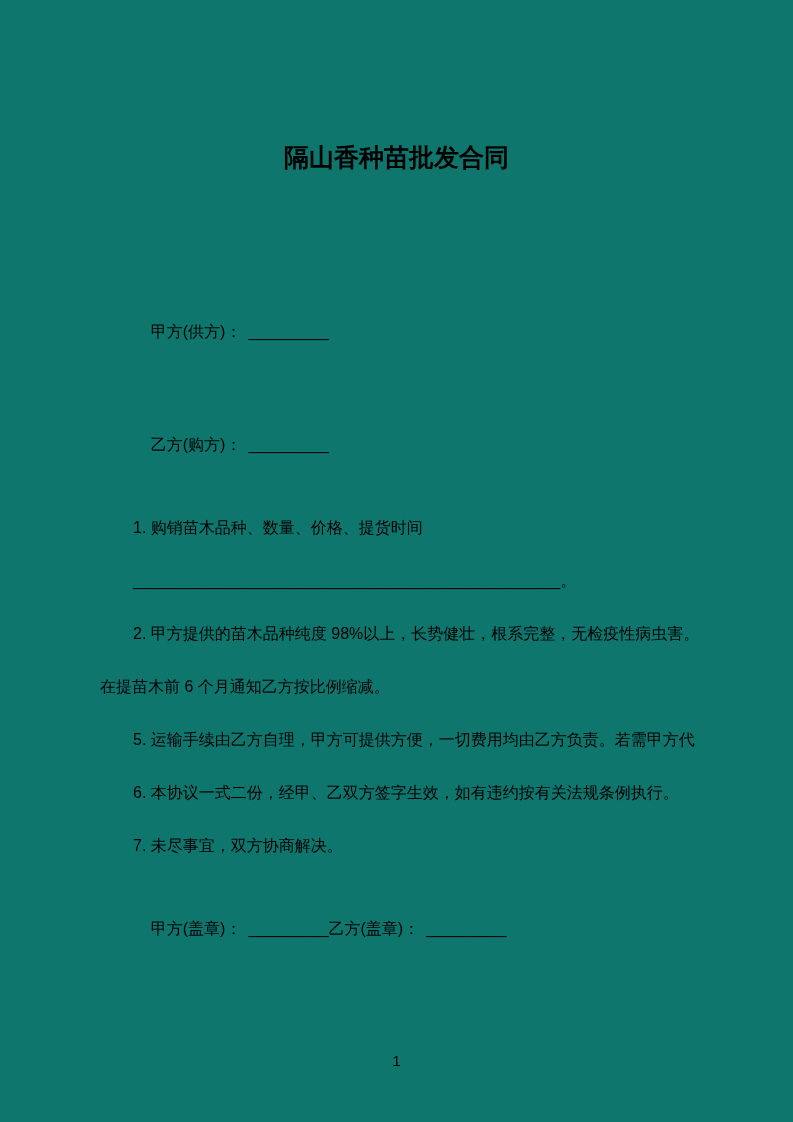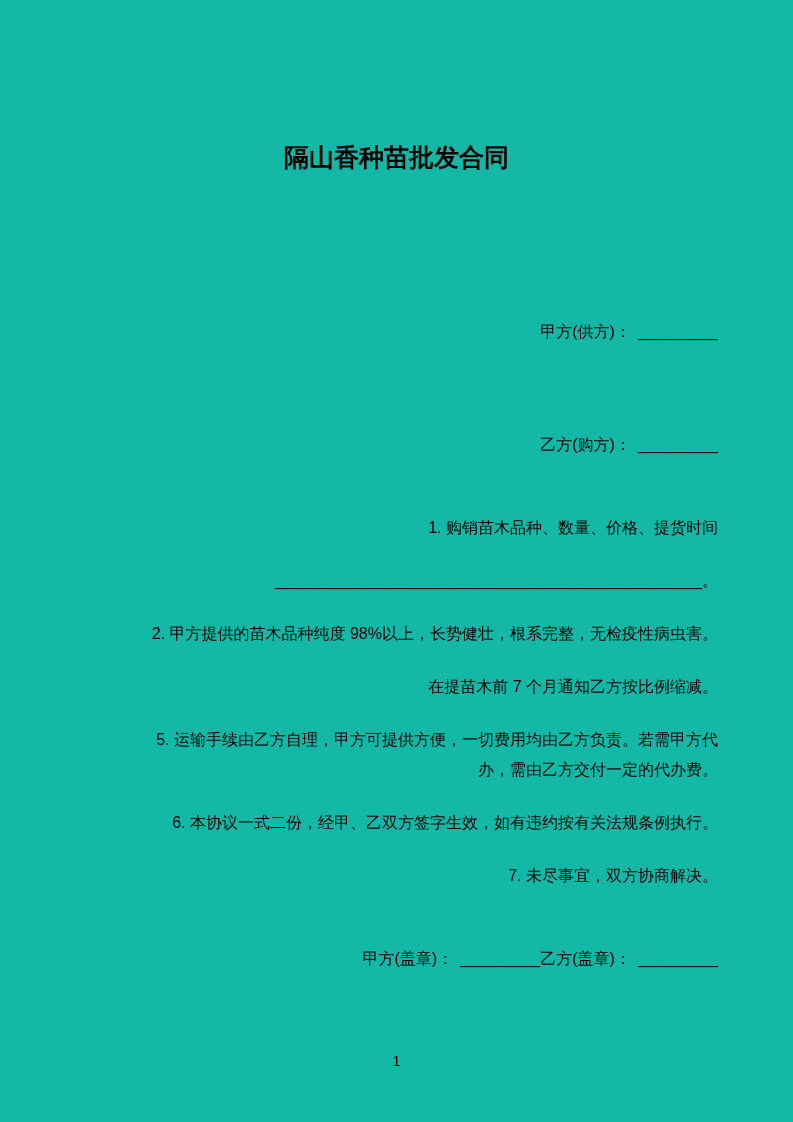"隔山香种苗批发合同" .page { background: #14b8a6 -> #0f766e }
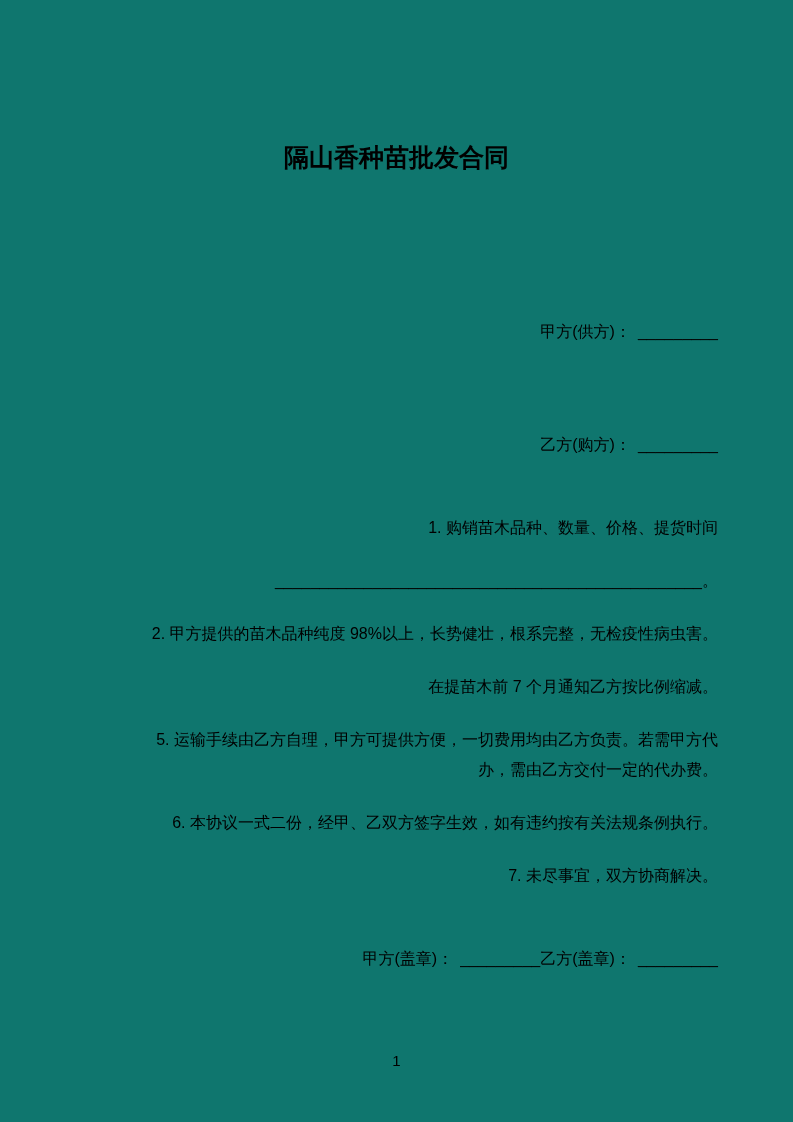"甲方(供方)： _________" .line { text-align: right -> none }
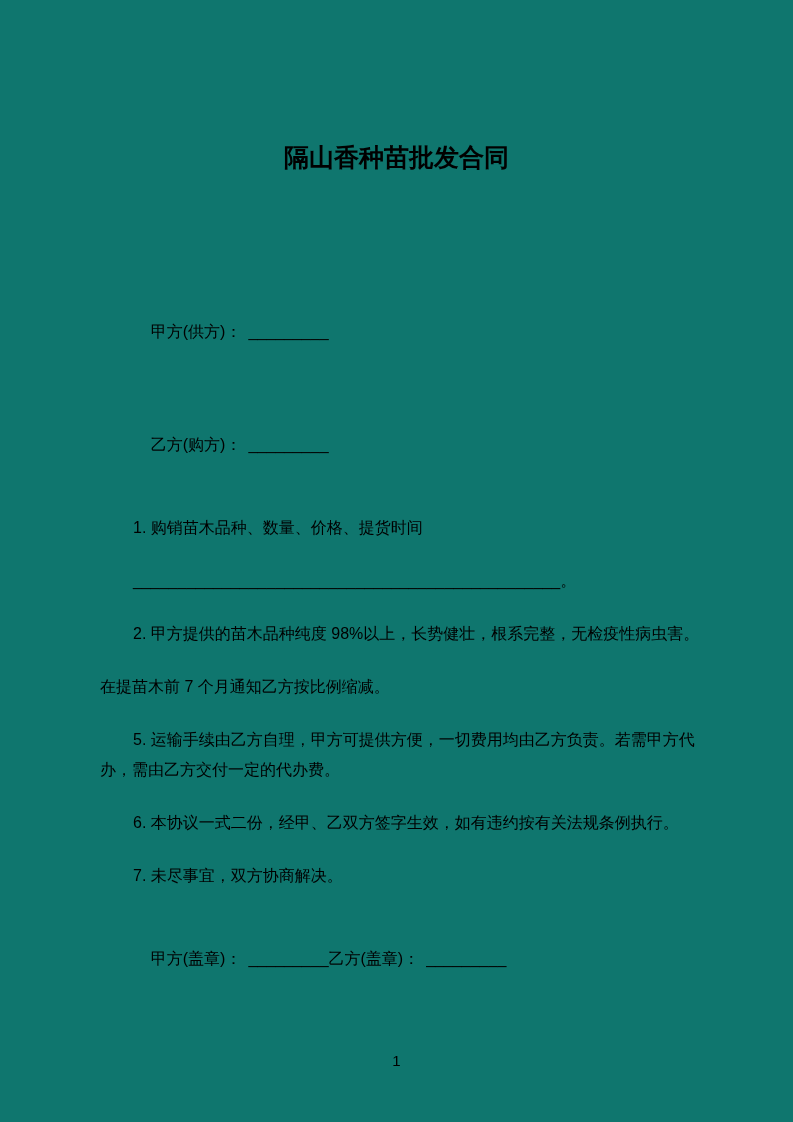"在提苗木前 7 个月通知乙方按比例缩减。" div.line { text: 7 -> 6 }
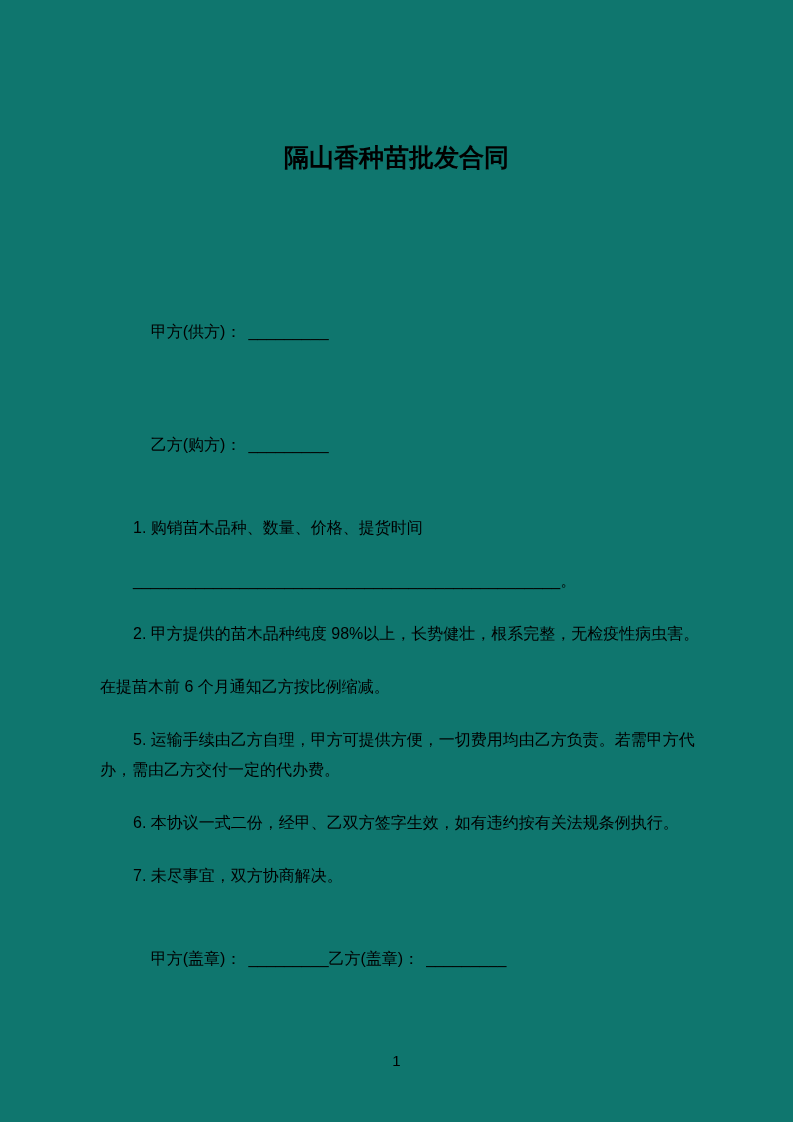"办，需由乙方交付一定的代办费。" div.line { html: <div>办，需由乙方交付一定的代办费。</div> -> none }
